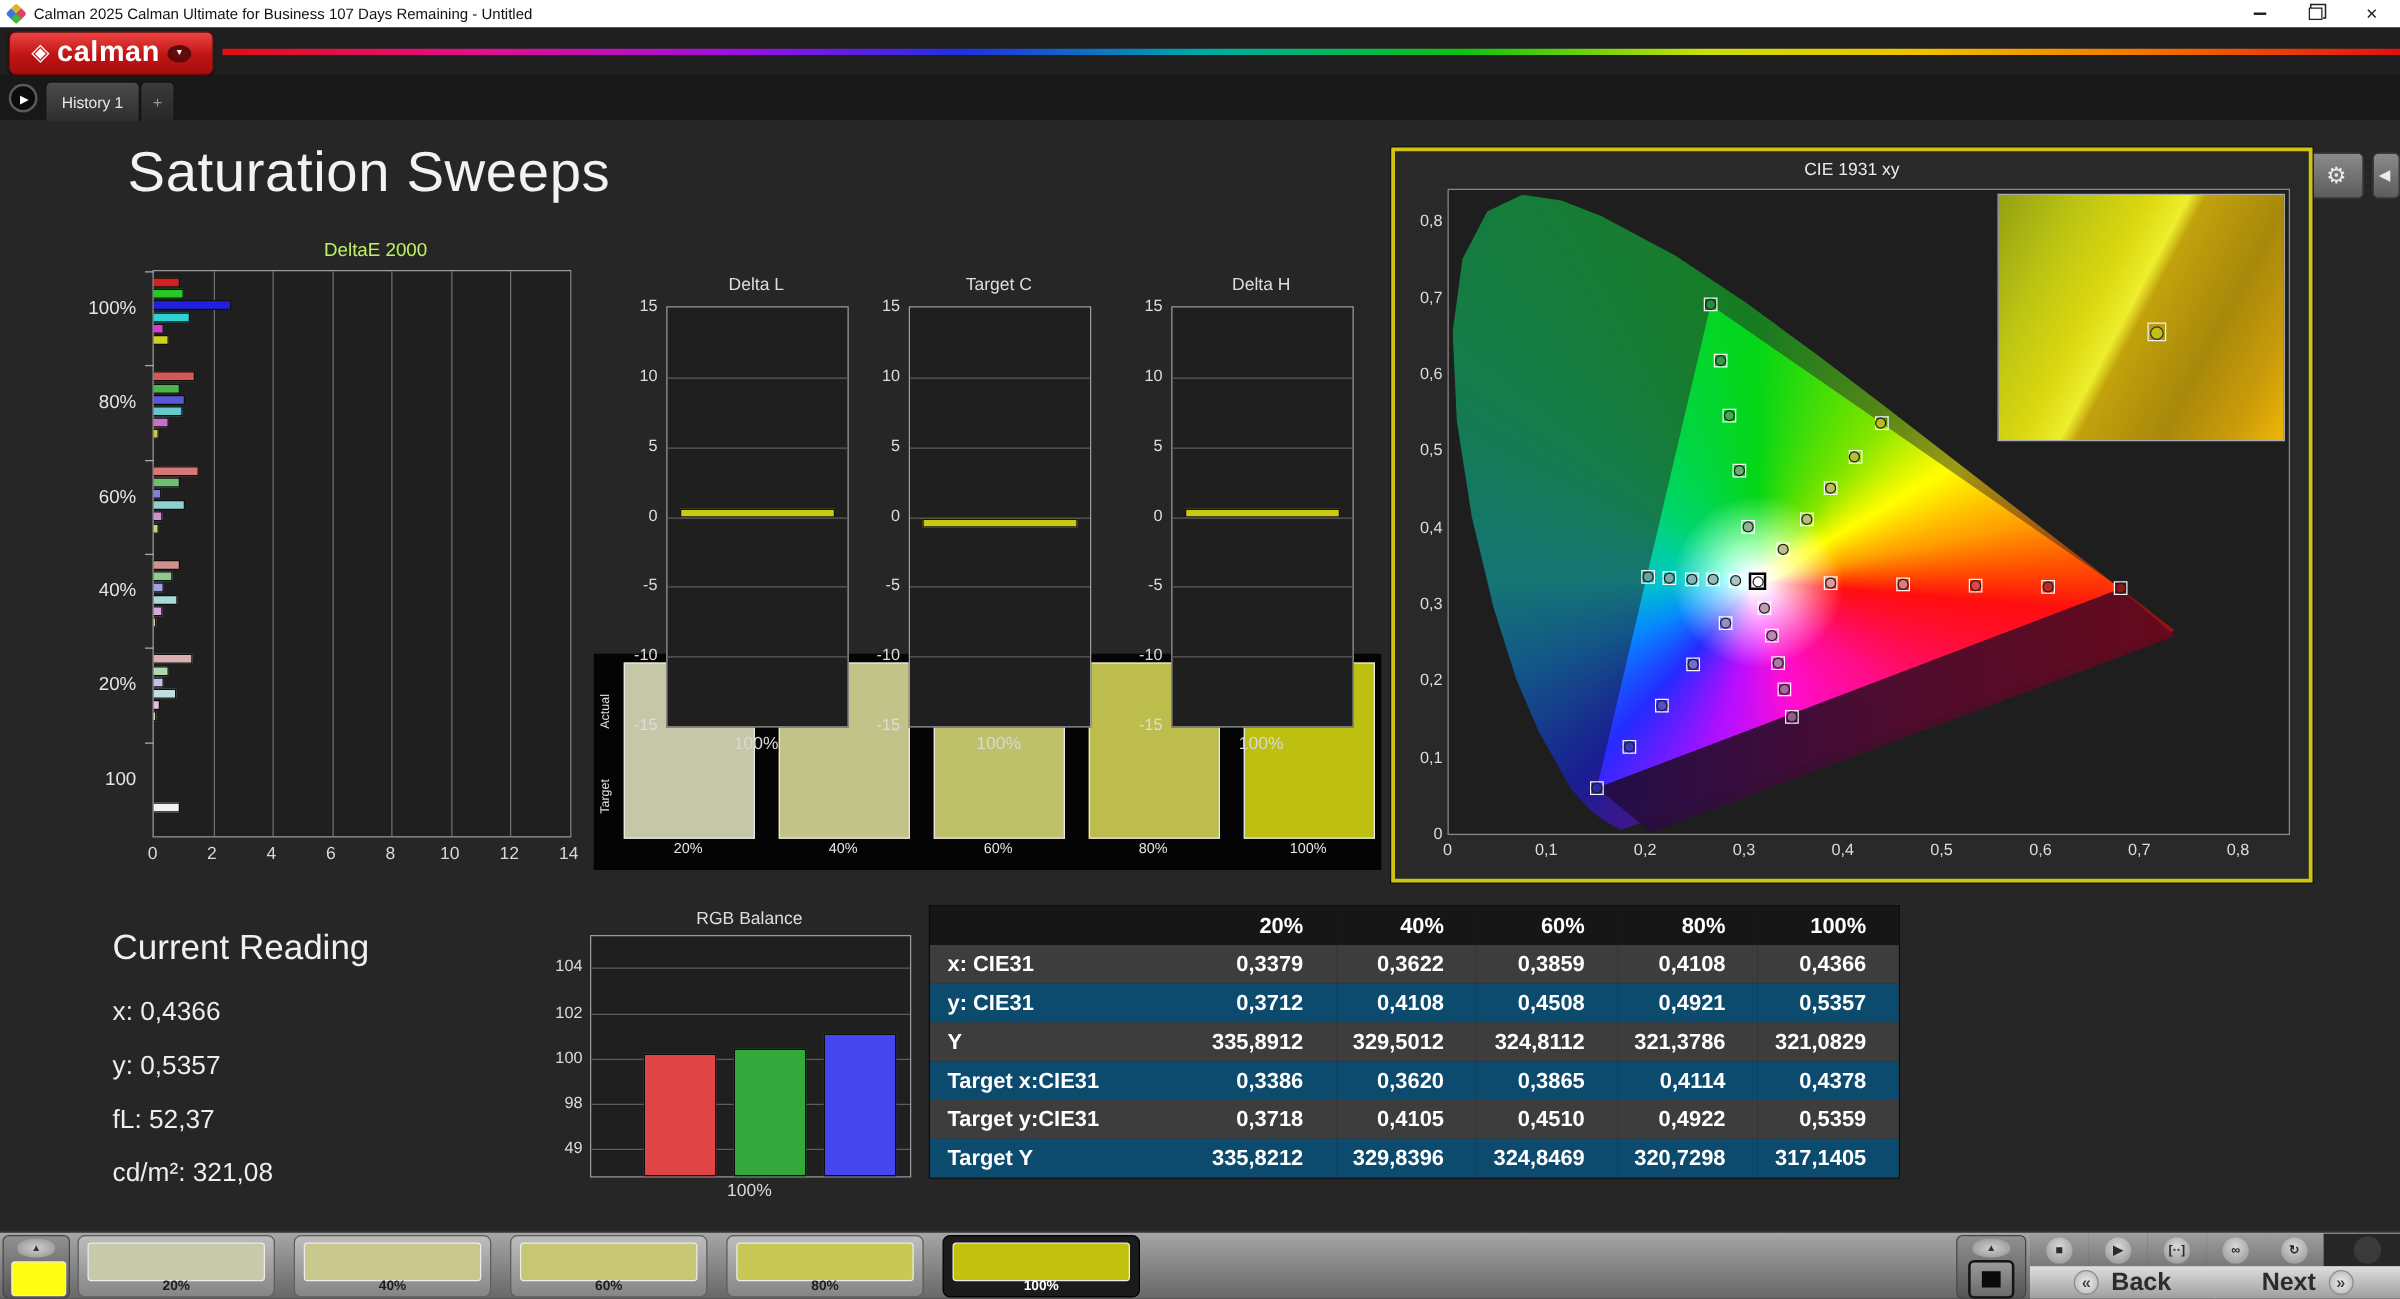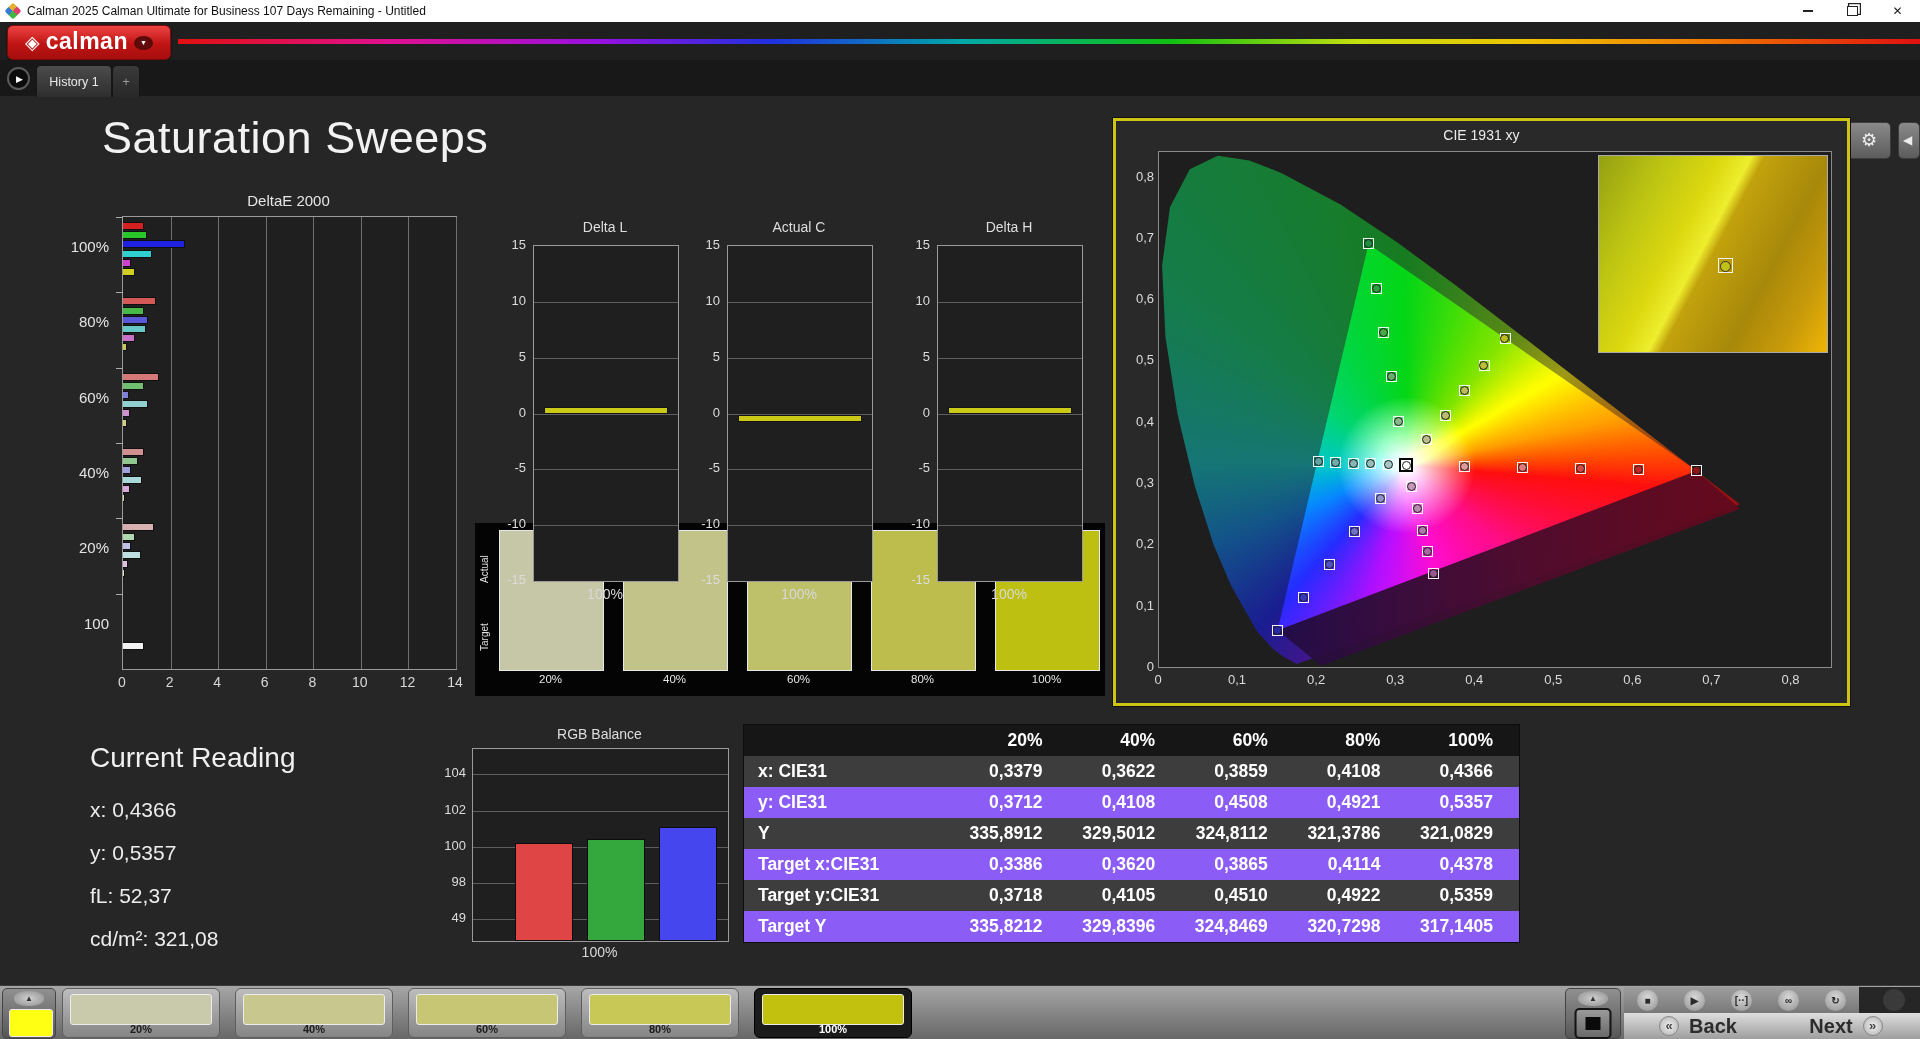"DeltaE 2000" #de-title { color: #e5e5e5 -> #bef264; left: 47px -> 59px }
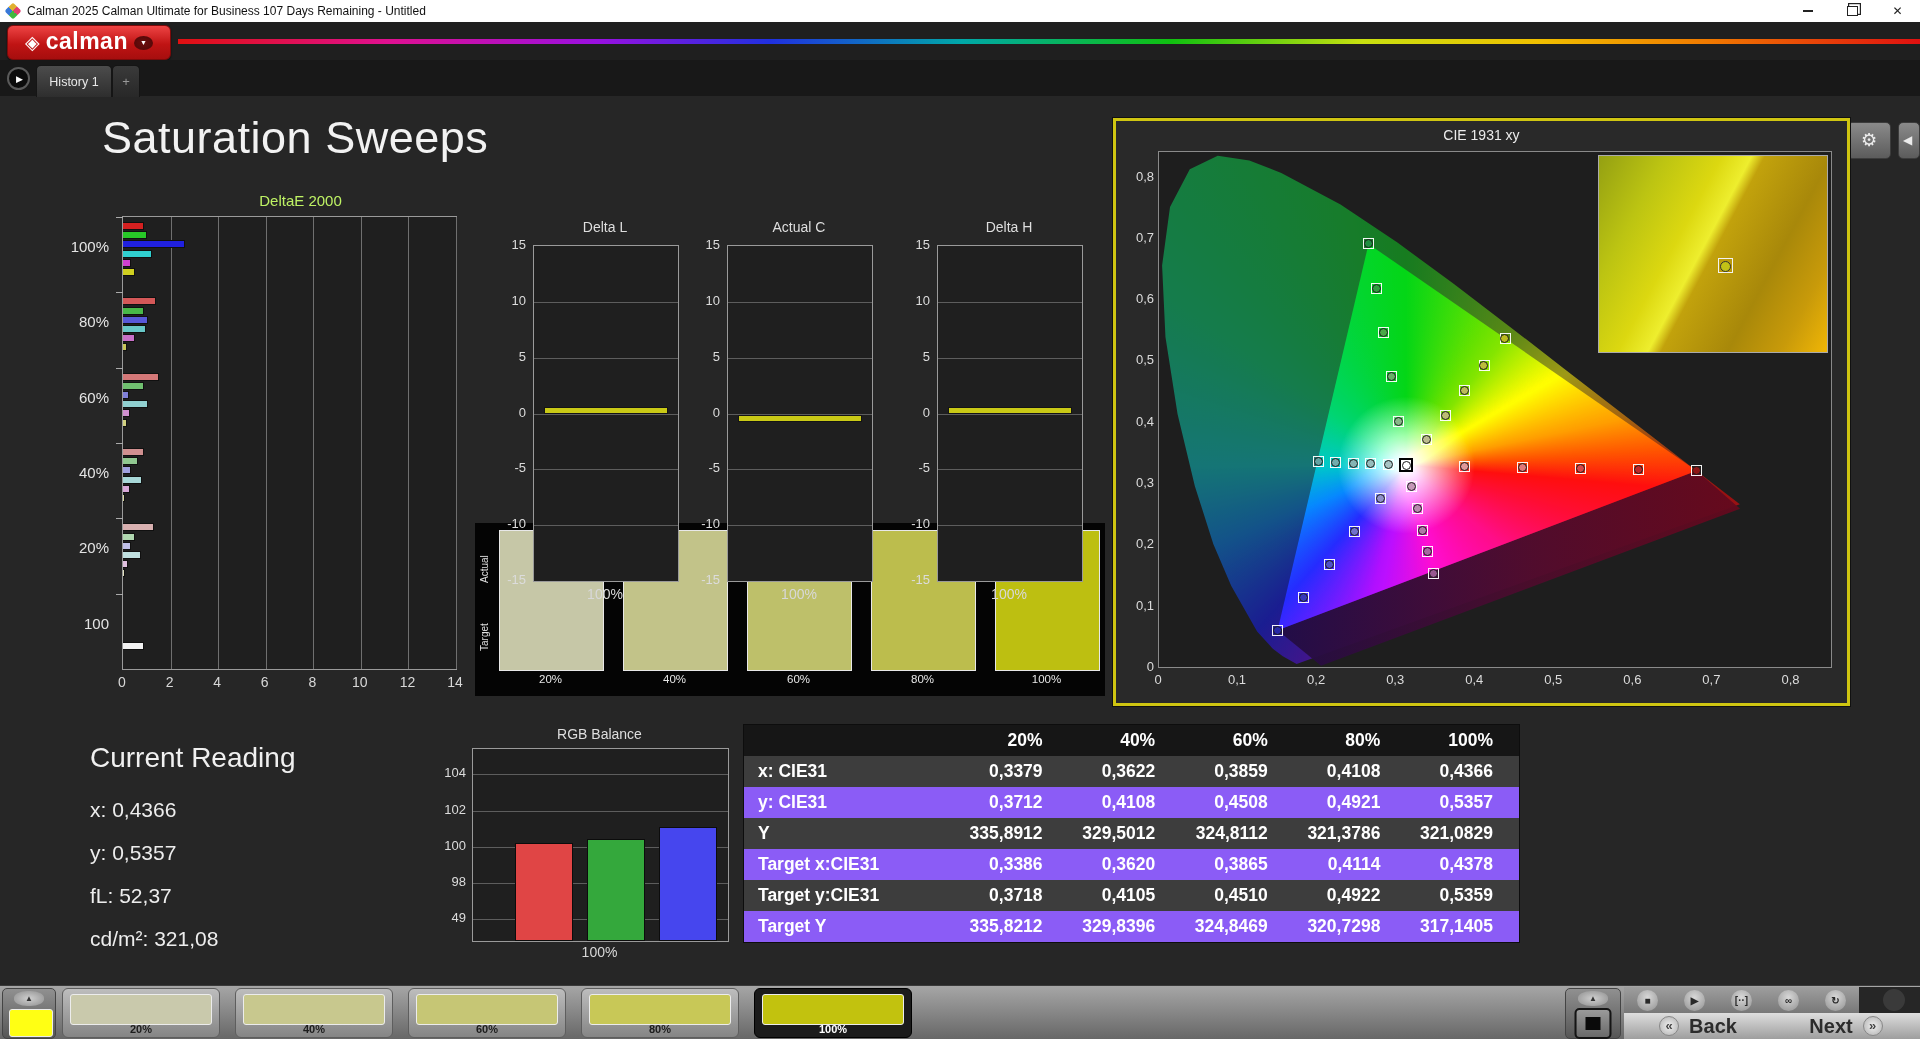"Actual C" div.dl-title { text: Actual -> Target }
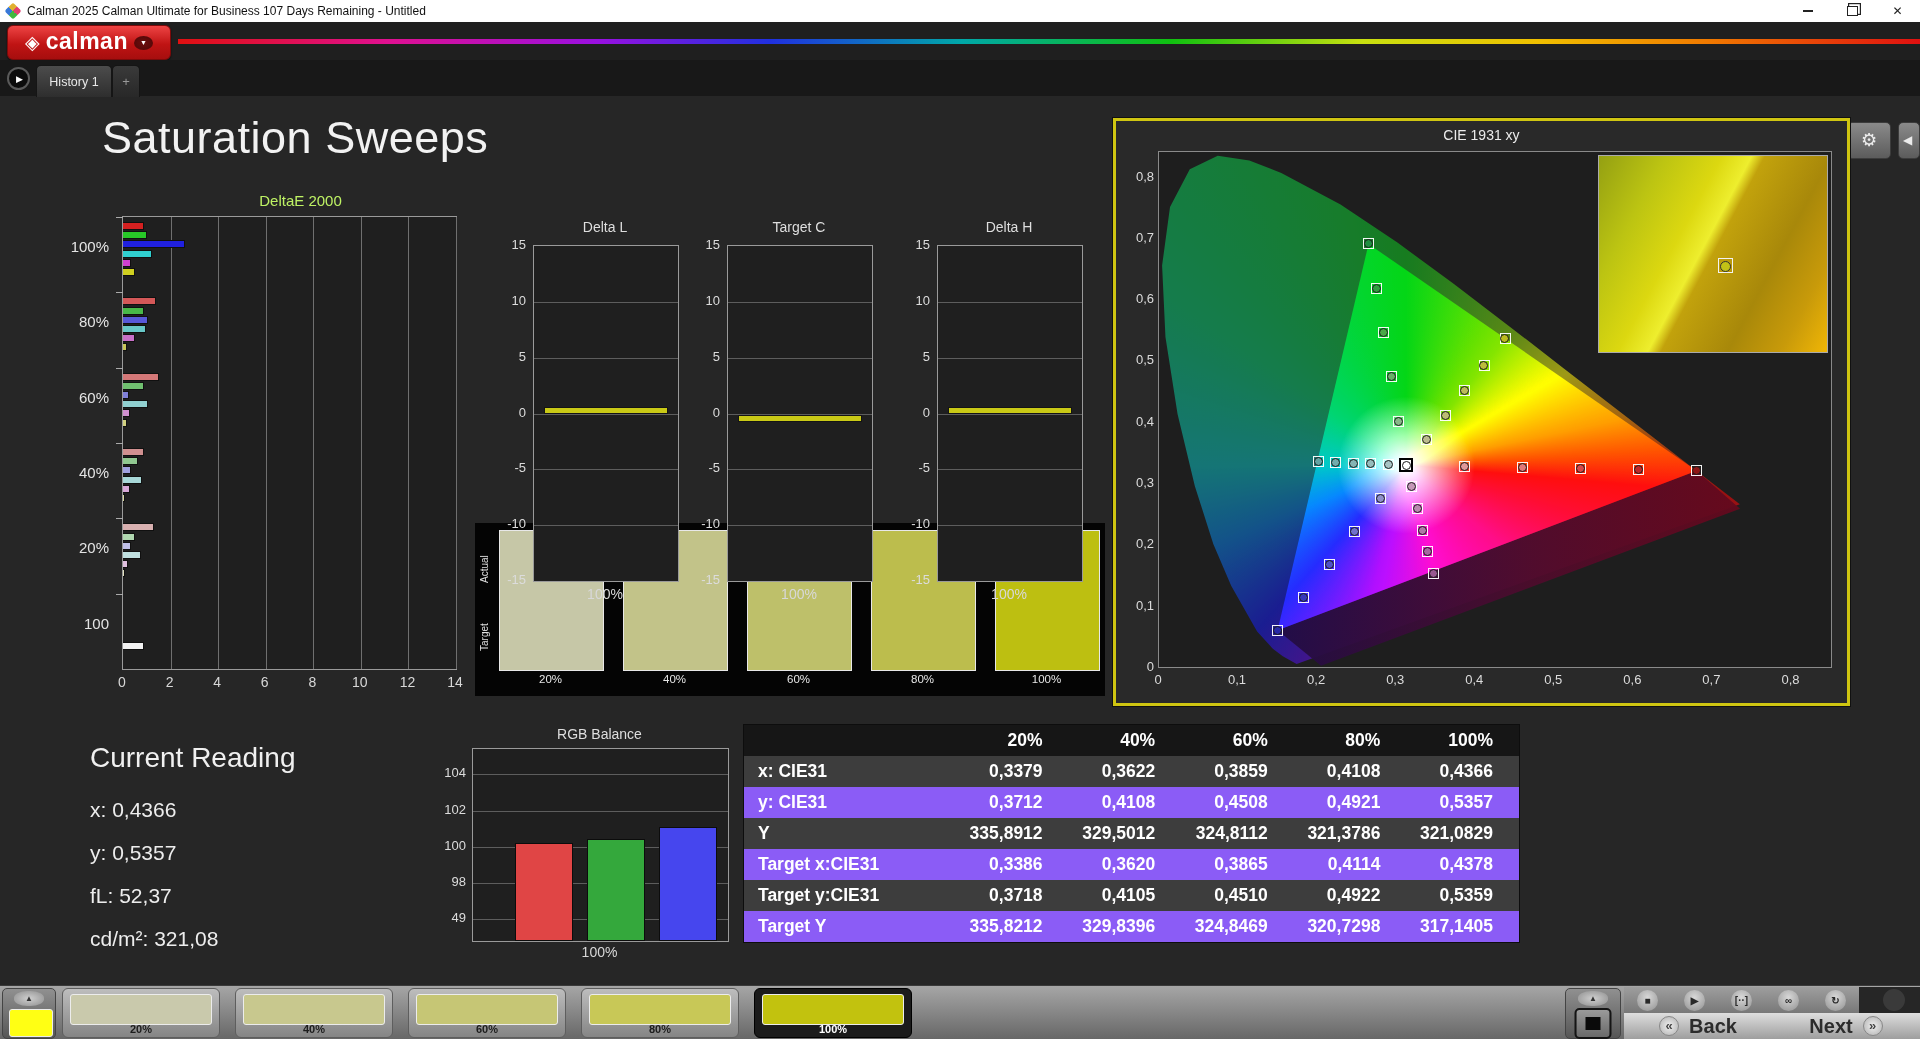"y: CIE31" .row-light { background: #8b5cf6 -> #0c4a6e }
